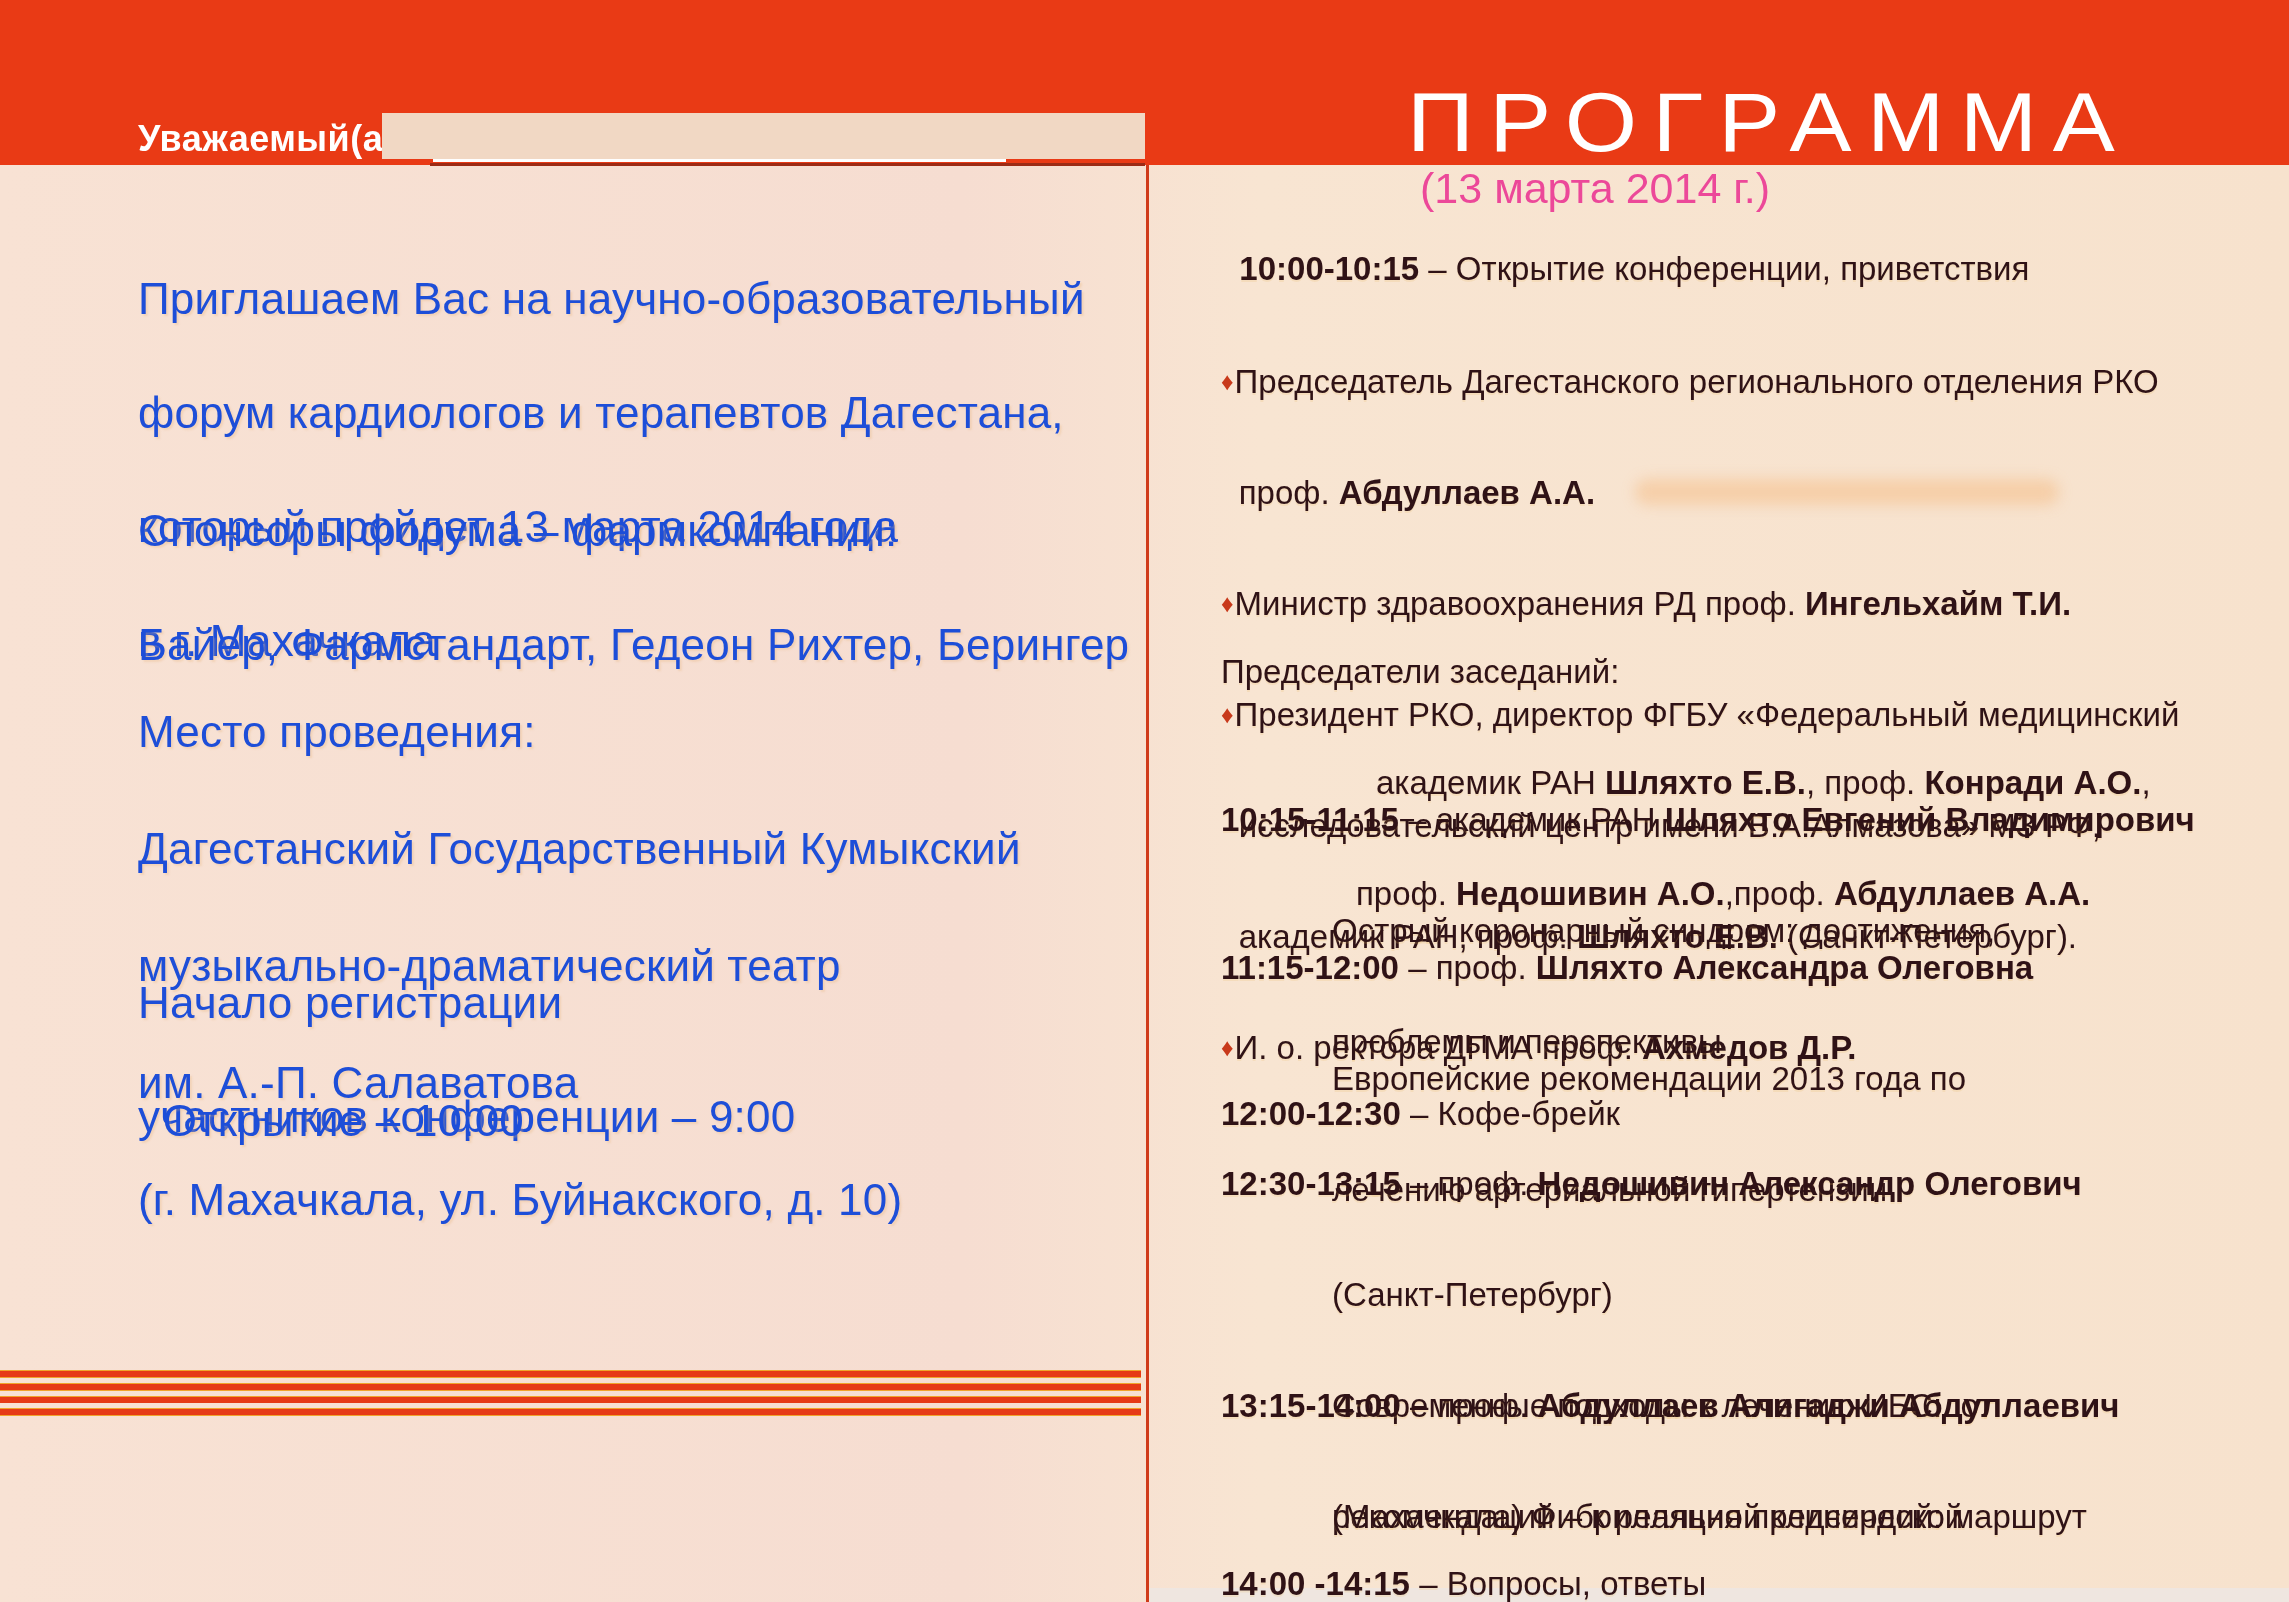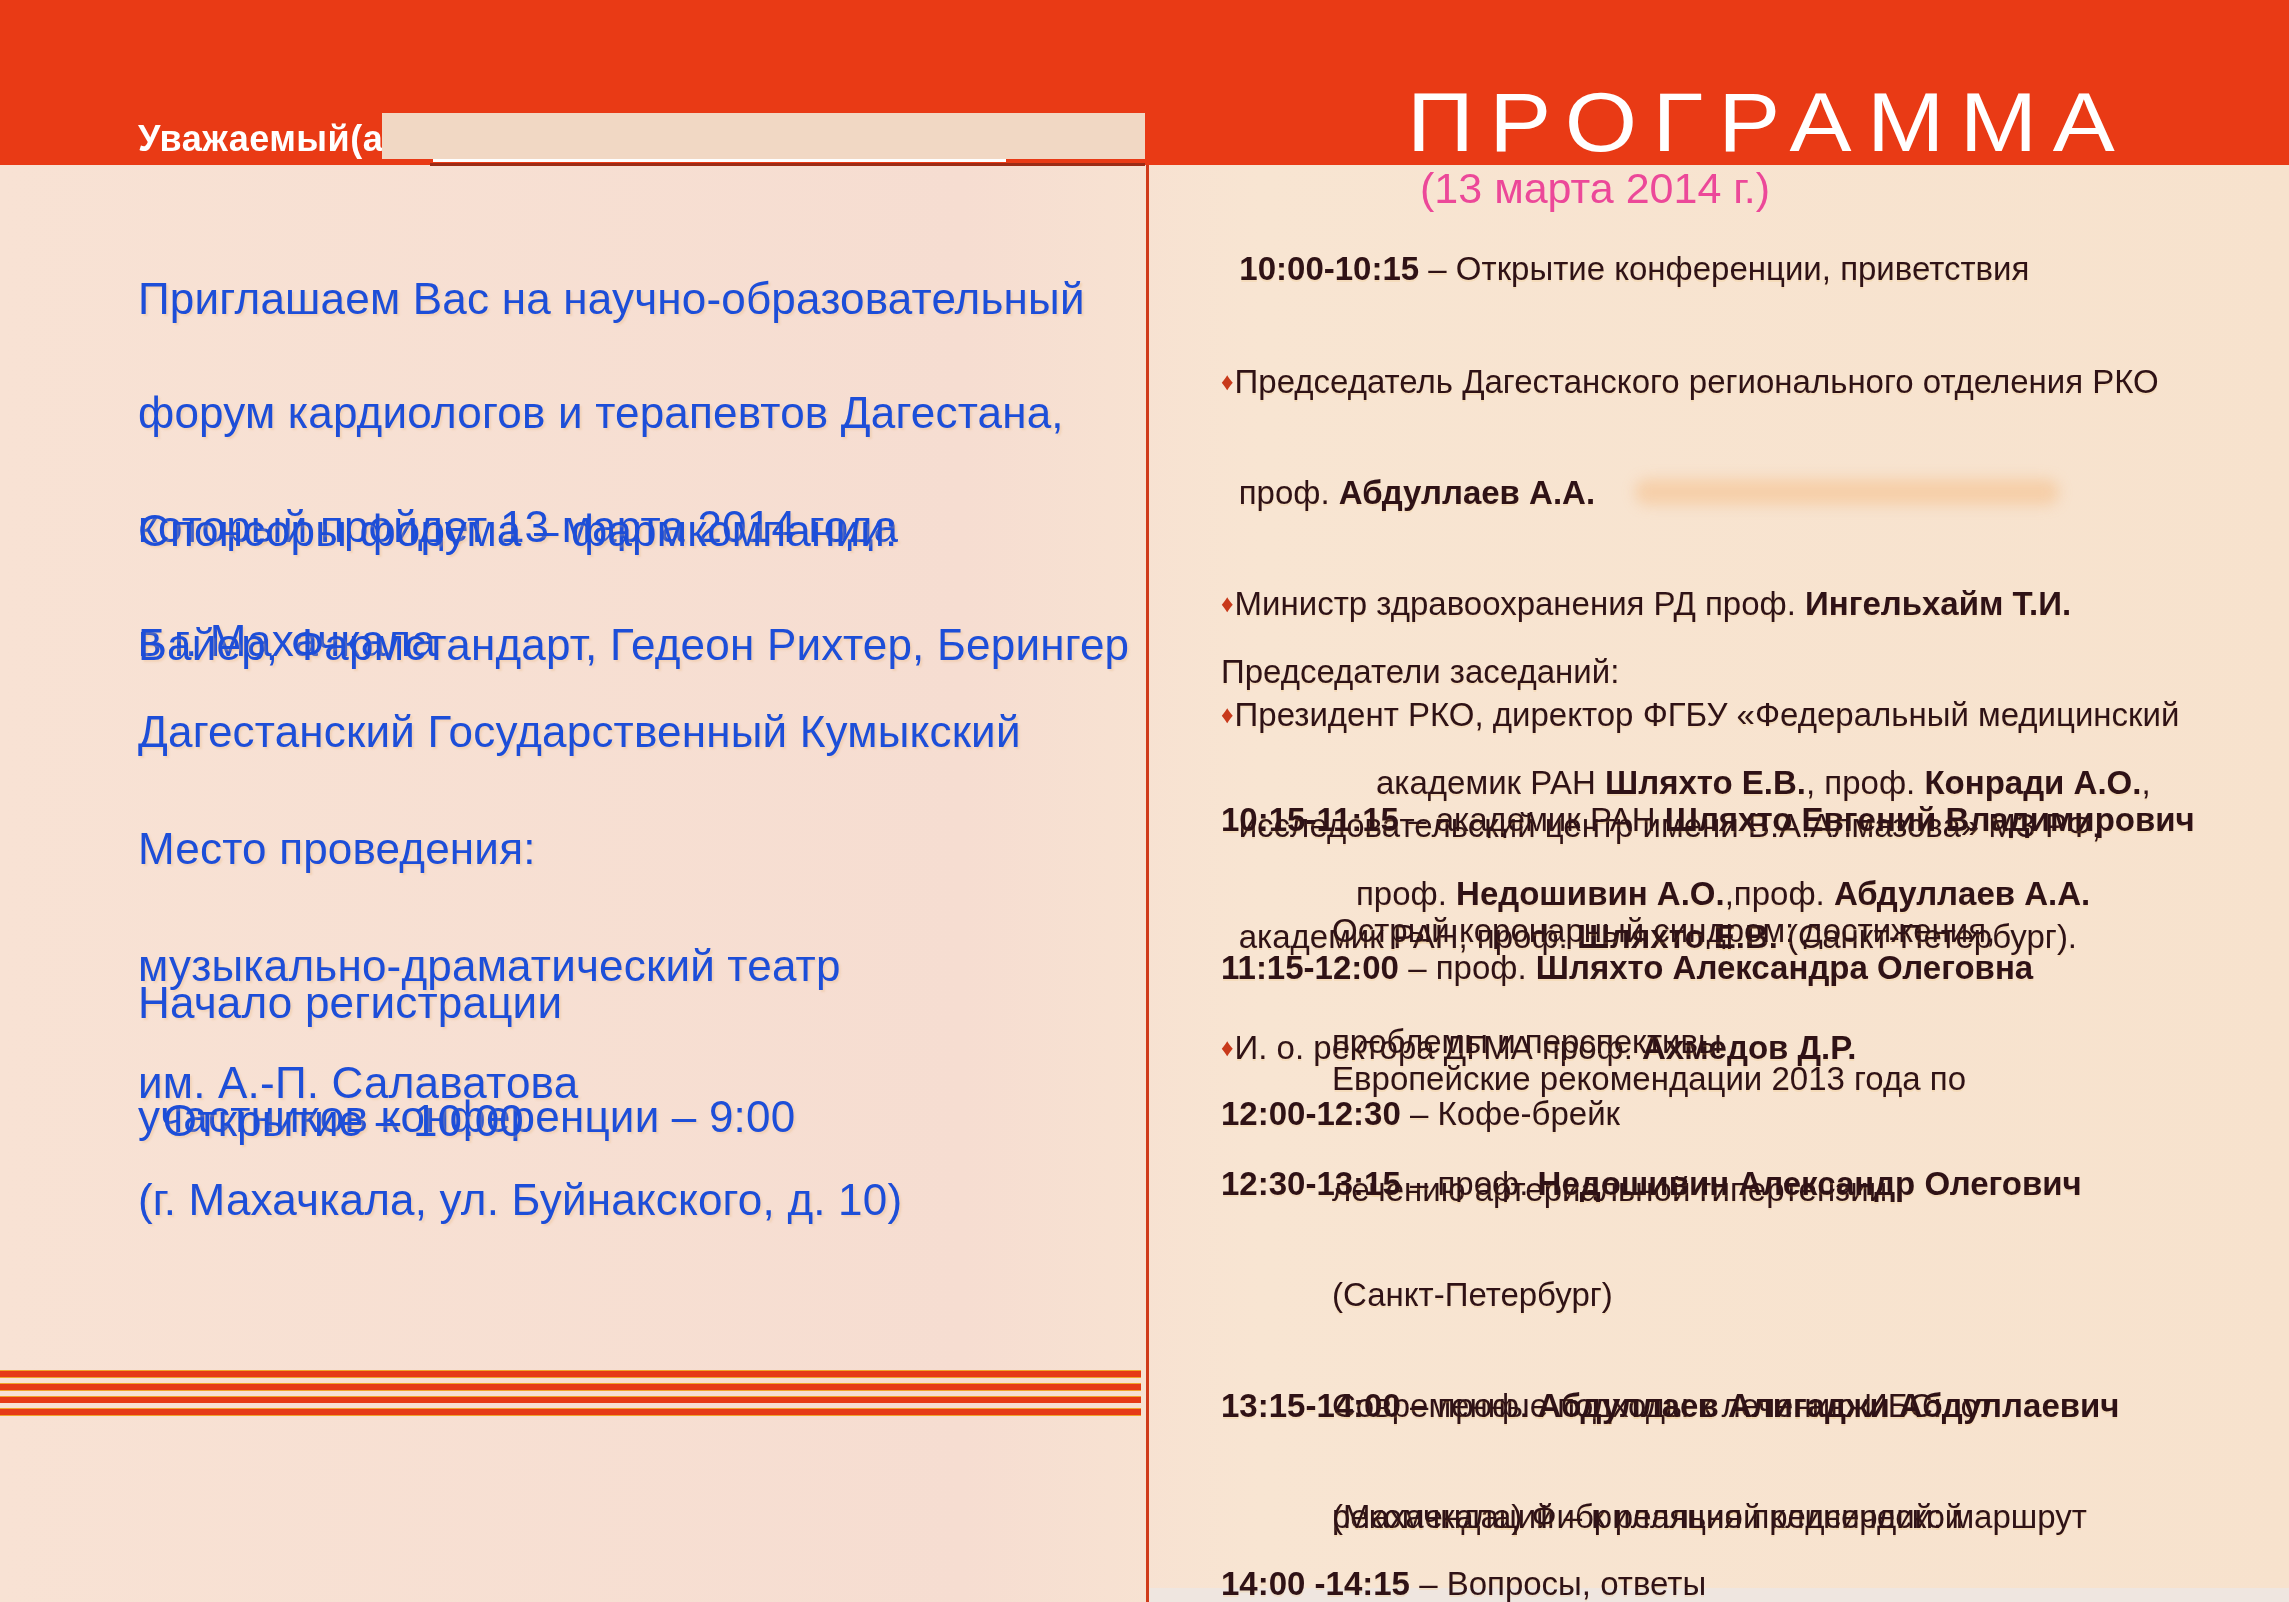"Дагестанский Государственный Кумыкский" div { order: before "Место проведения:" -> after "Место проведения:" }
